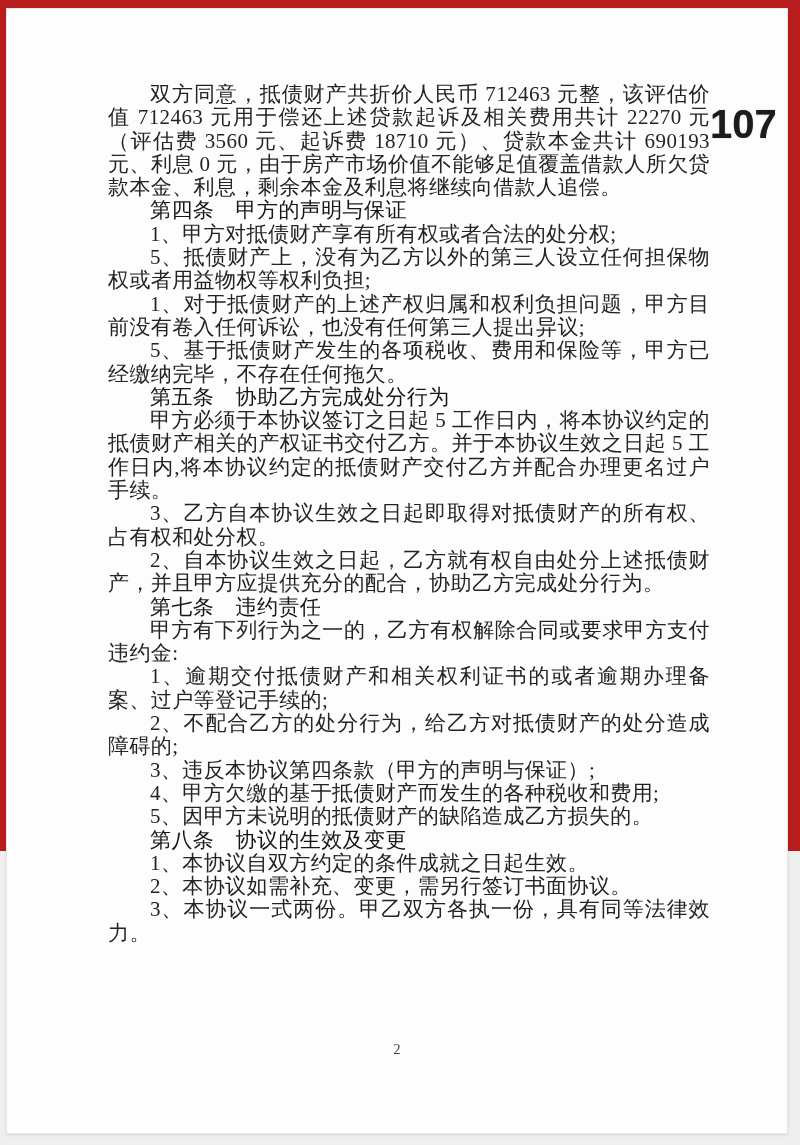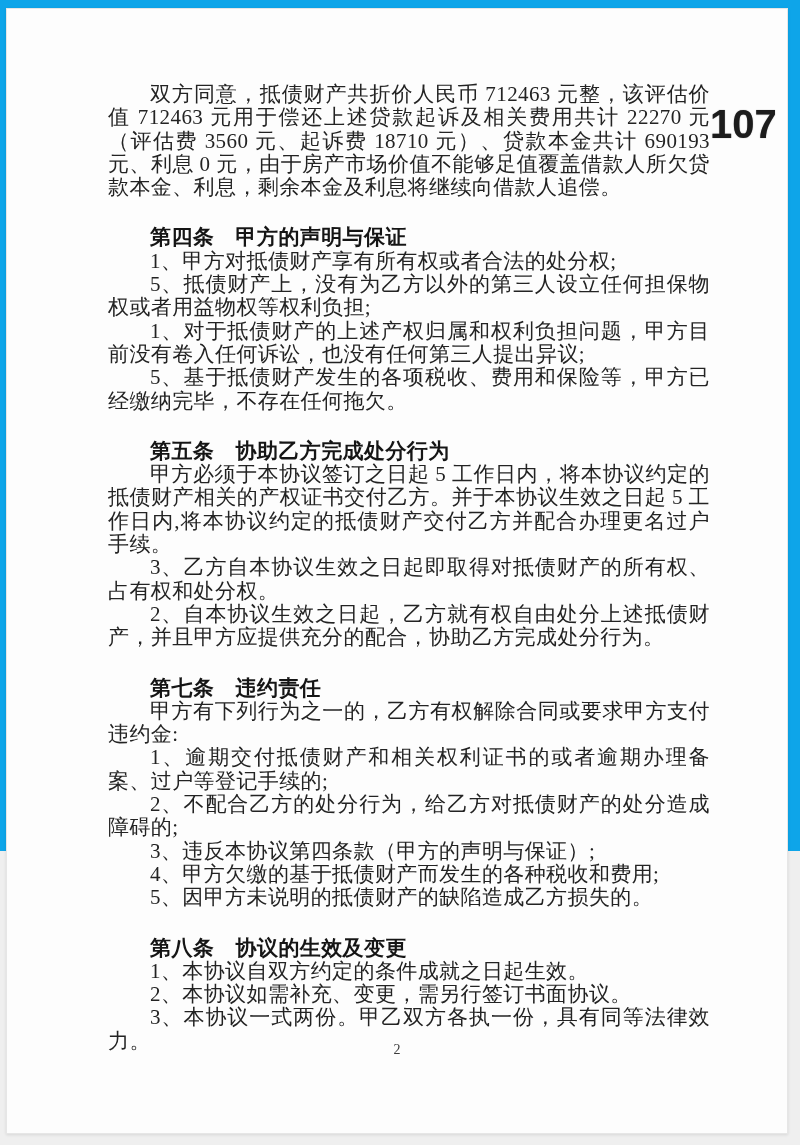"双方同意，抵债财产共折价人民币 712463 元整，该评估价值 712463" .canvas { background: #0ea5e9 -> #b91c1c }
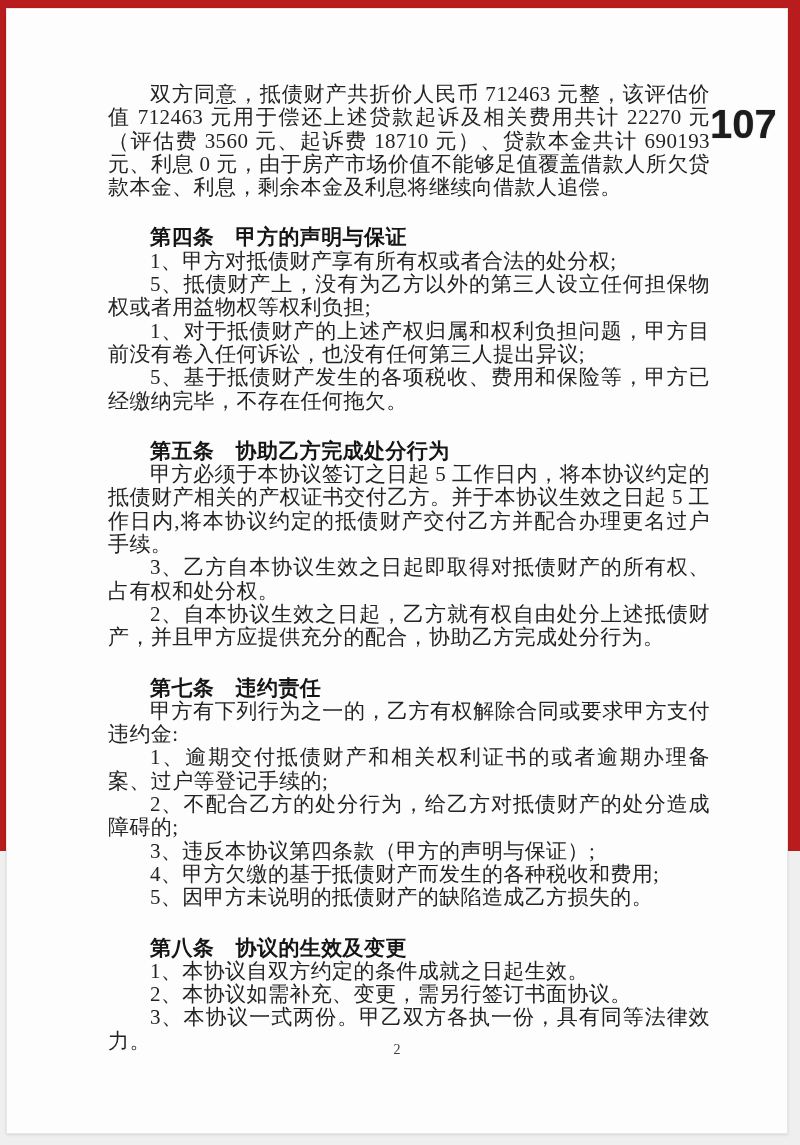"第四条 甲方的声明与保证" .content p.heading { font-weight: bold -> normal; margin-top: 27px -> none }
